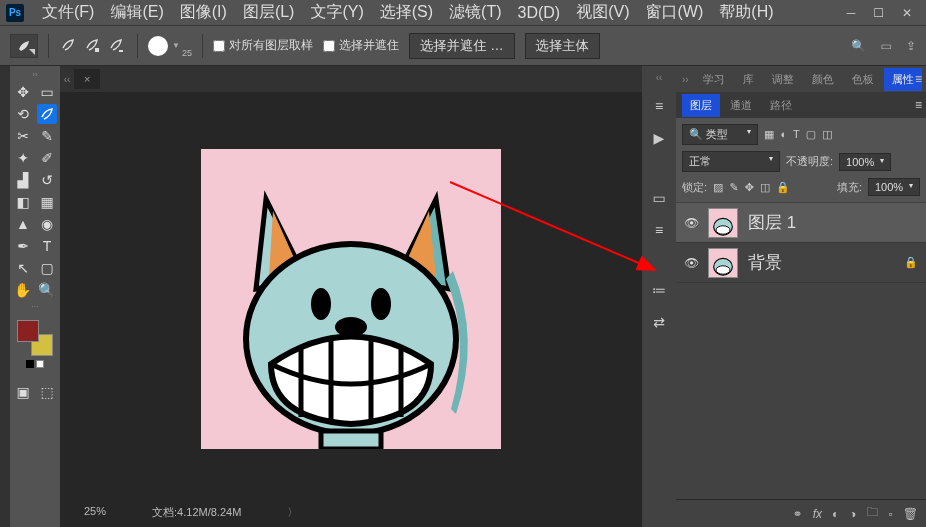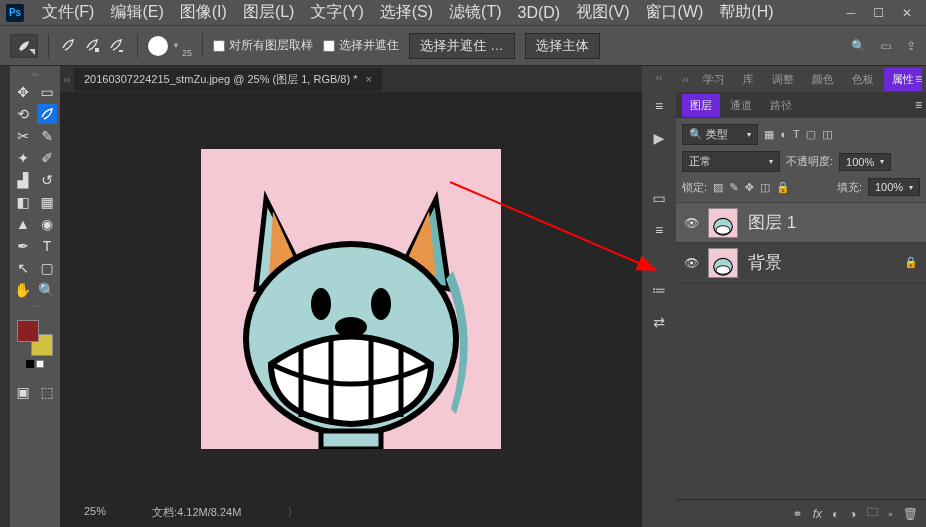"20160307224215_stmZu.jpeg @ 25% (图层 1," span { html: <span>20160307224215_stmZu.jpeg @ 25% (图层 1, RGB/8) *</span> -> none }
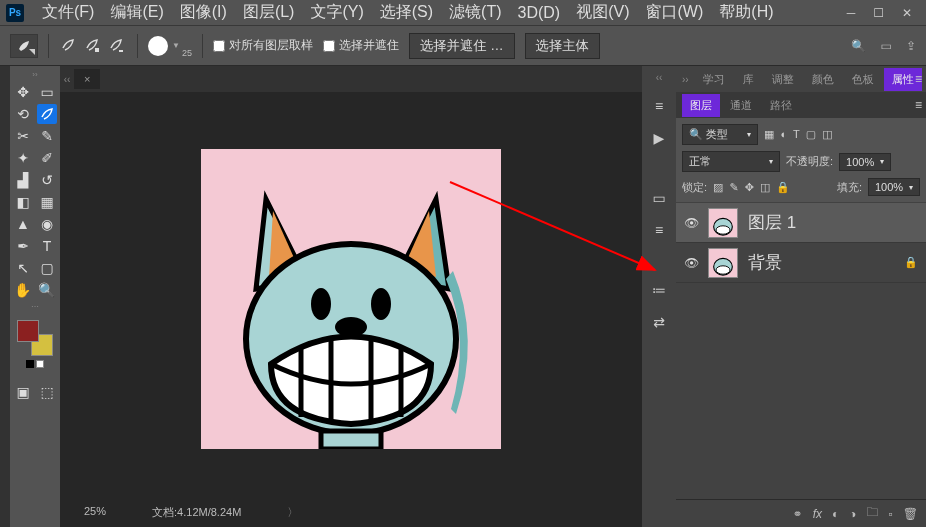"属性" .ptab.active { background: #6d28d9 -> #1d4ed8 }
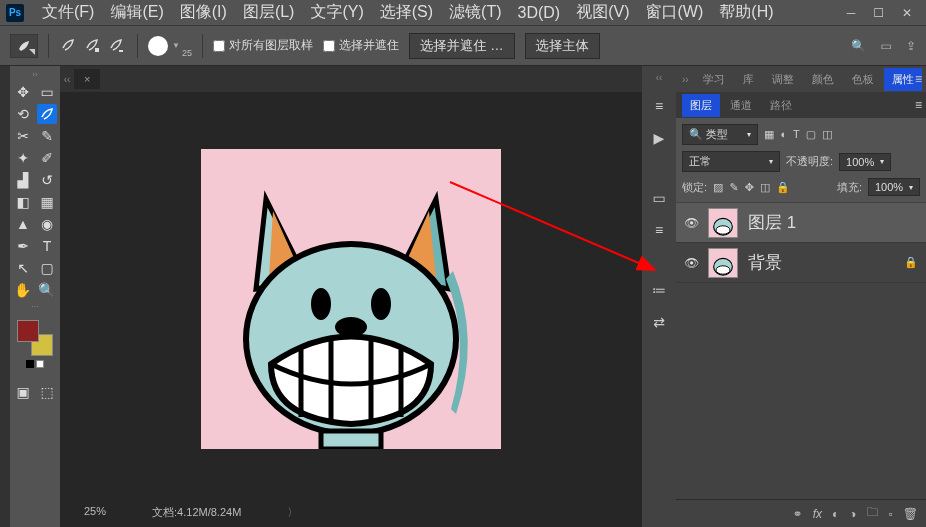"🔍 类型" .dropdown { align-items: center -> flex-start }
